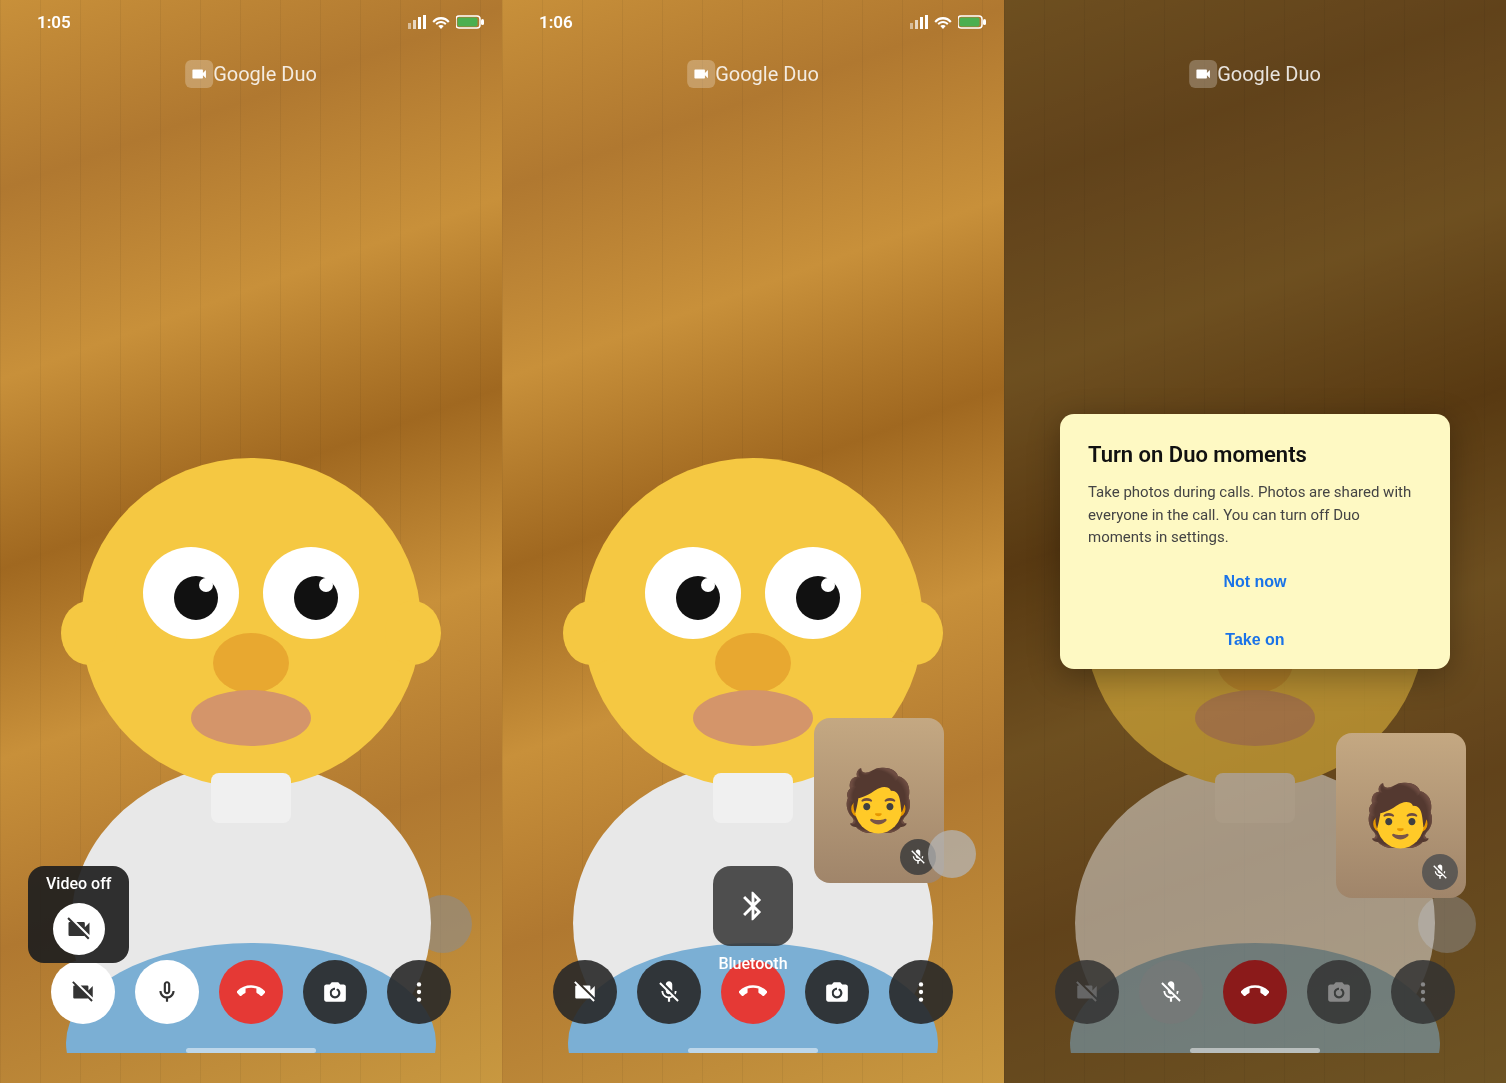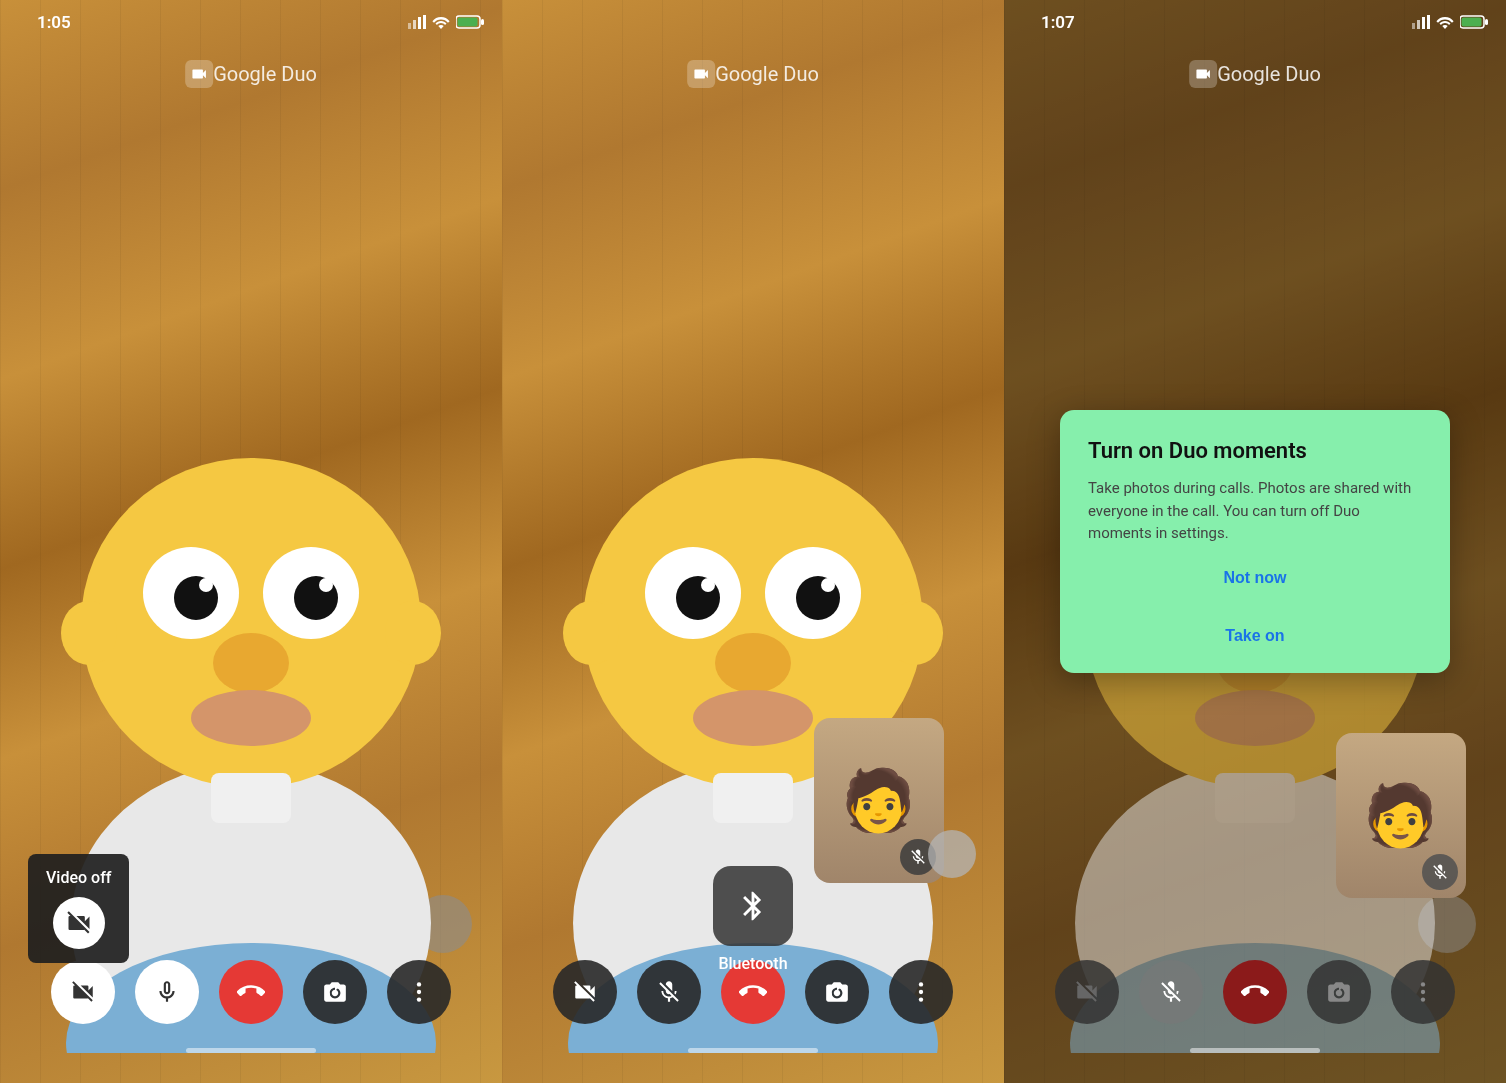"1:06" div.status-bar { html: none -> <div> <span>1:06</span> <div> <svg> <rect></rect> <rect></rect> <rect></rect> <rect></rect> </svg> <svg> <path></path> </svg> <svg> <rect></rect> <rect></rect> <rect></rect> </svg> </div> </div> }
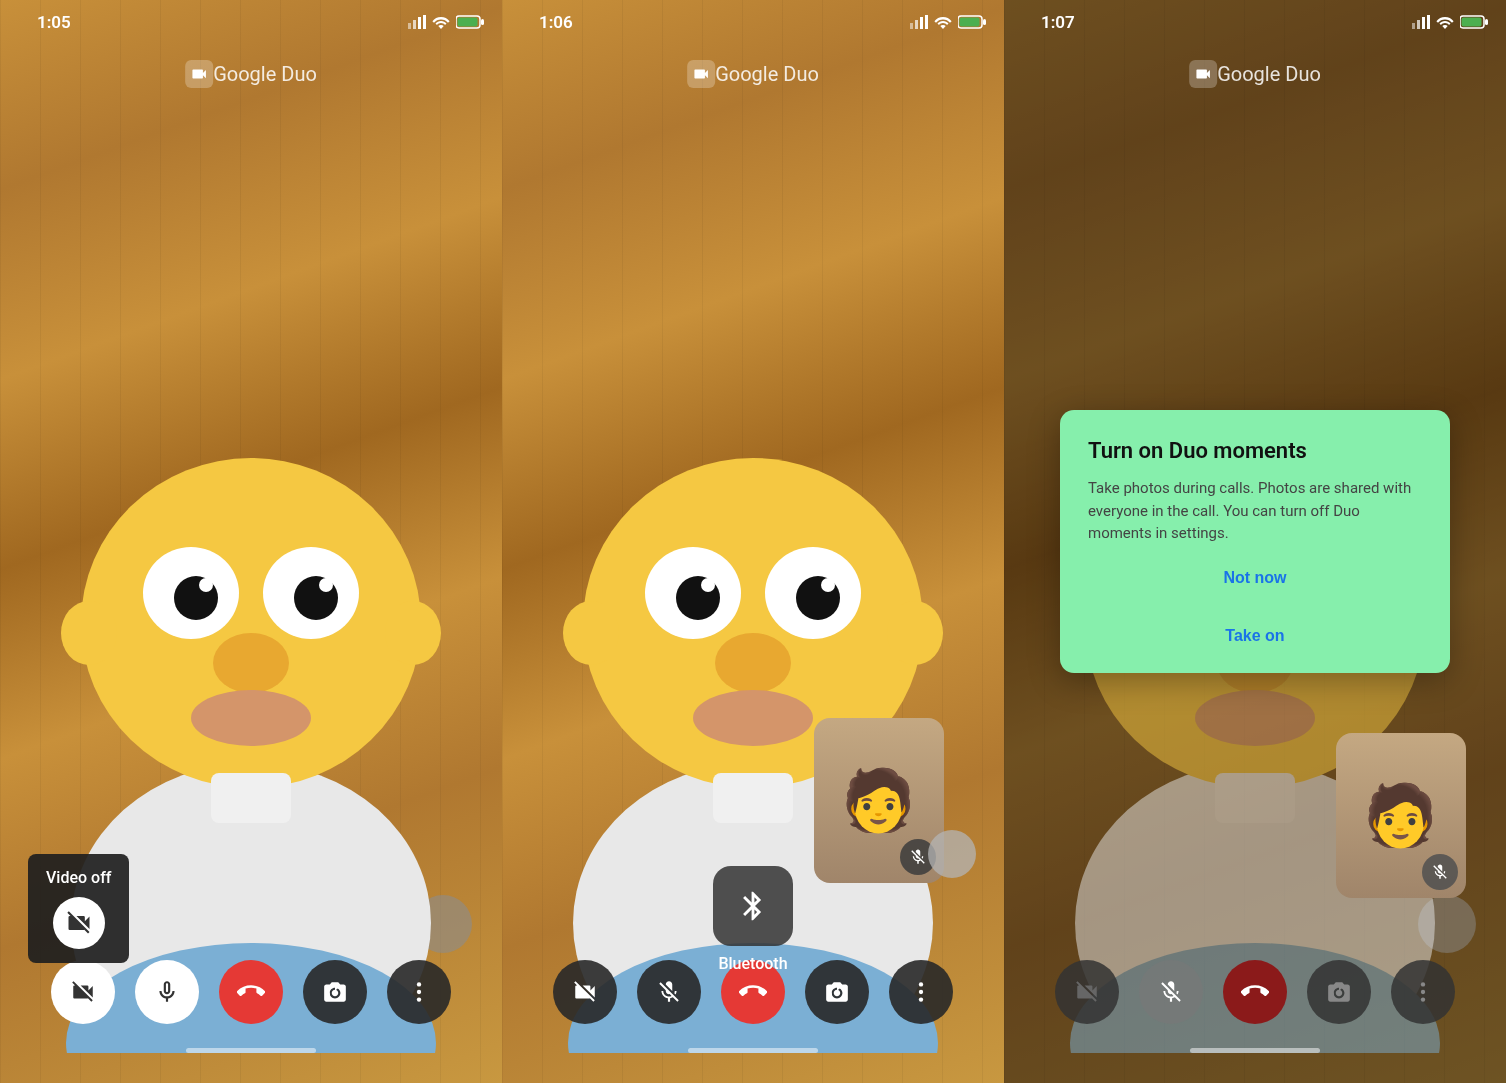"1:07" div.status-bar { html: <div> <span>1:07</span> <div> <svg> <rect></rect> <rect></rect> <rect></rect> <rect></rect> </svg> <svg> <path></path> </svg> <svg> <rect></rect> <rect></rect> <rect></rect> </svg> </div> </div> -> none }
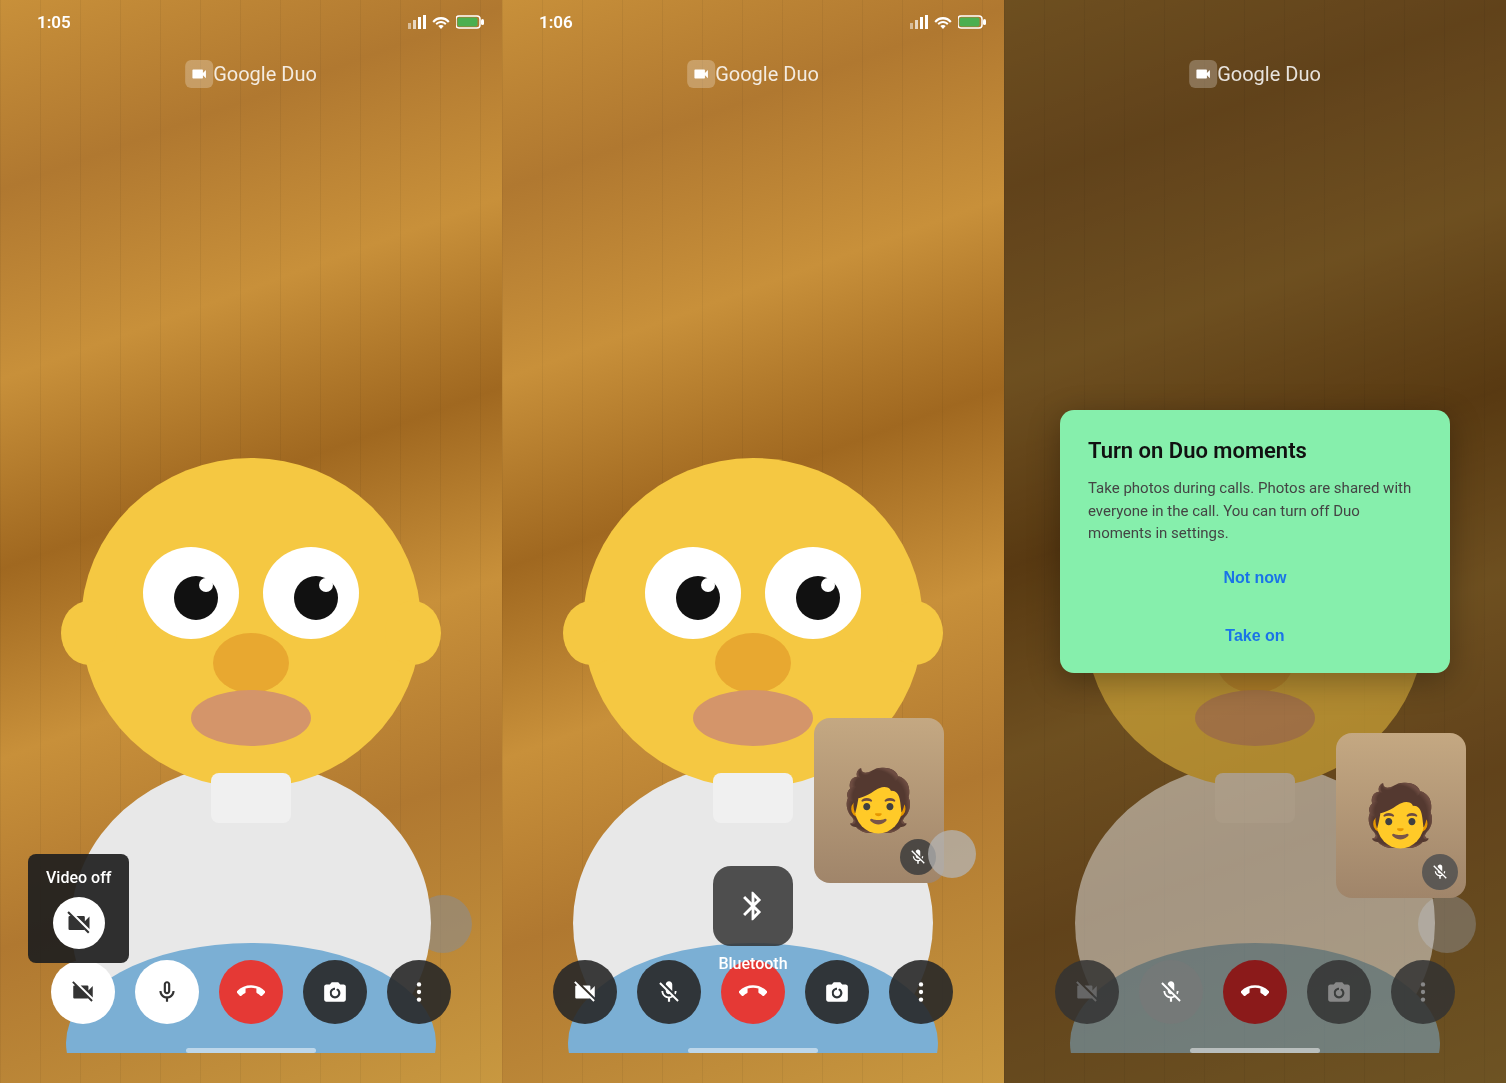"Turn on Duo moments" .dialog-box { background: #86efac -> #fef9c3; padding: 28px 28px 20px -> 28px 28px 12px }
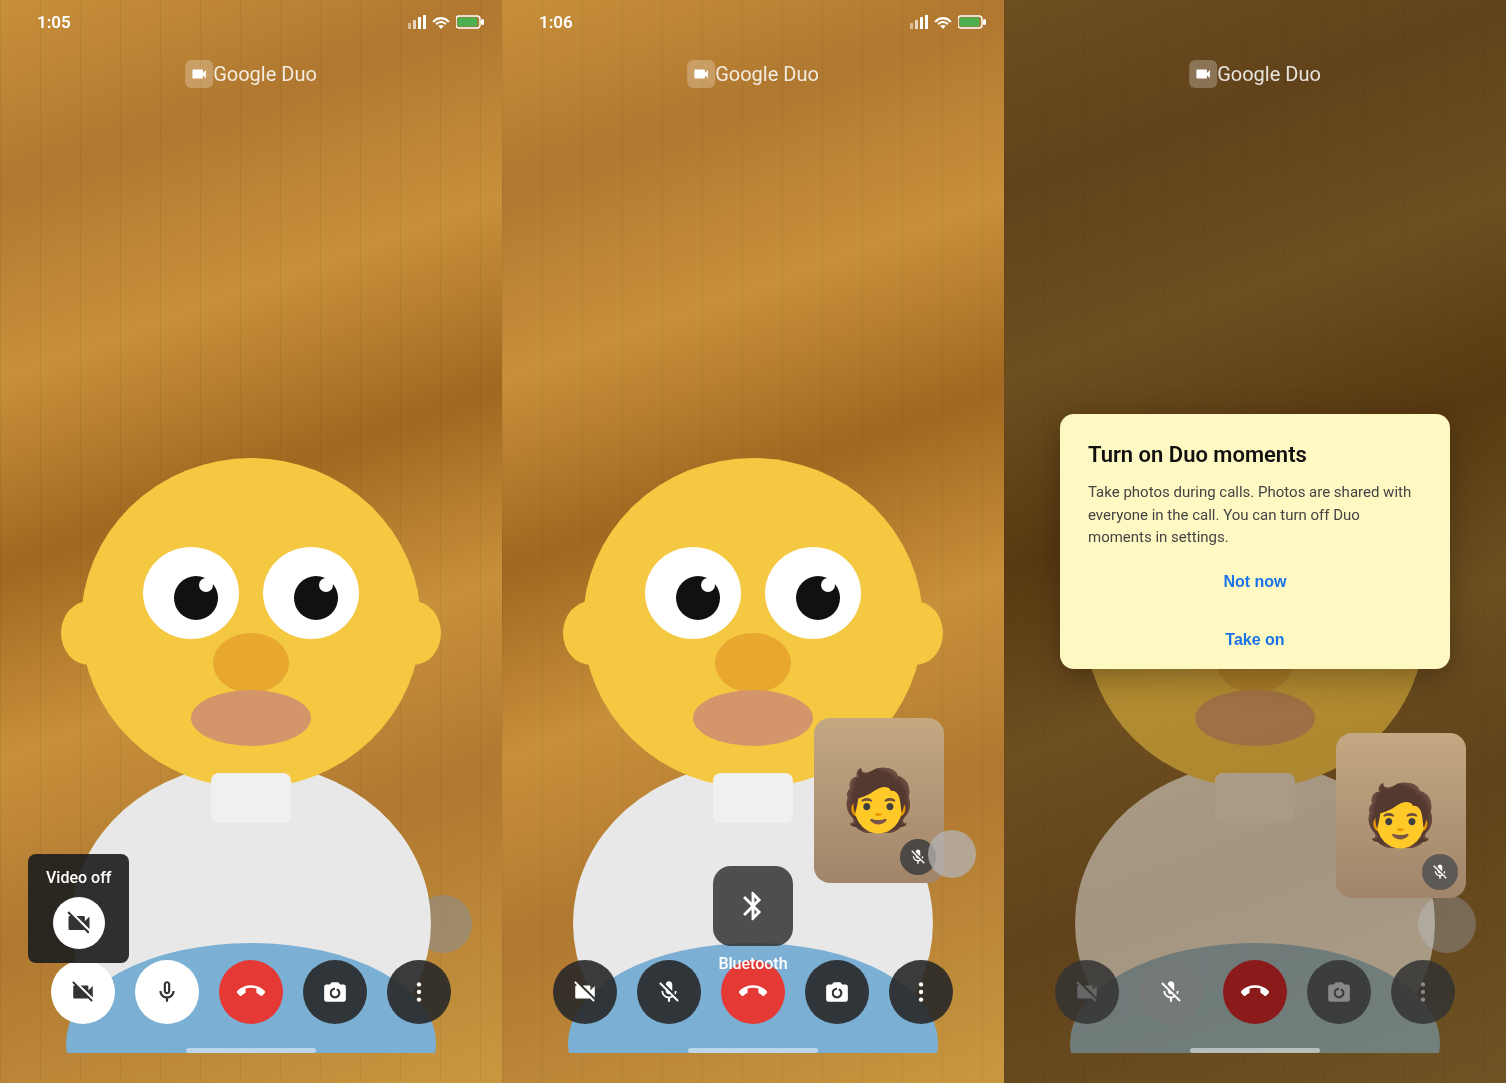"Video off" .video-off-tooltip { border-radius: 8px -> 16px; padding: 14px 18px -> 8px 18px }
